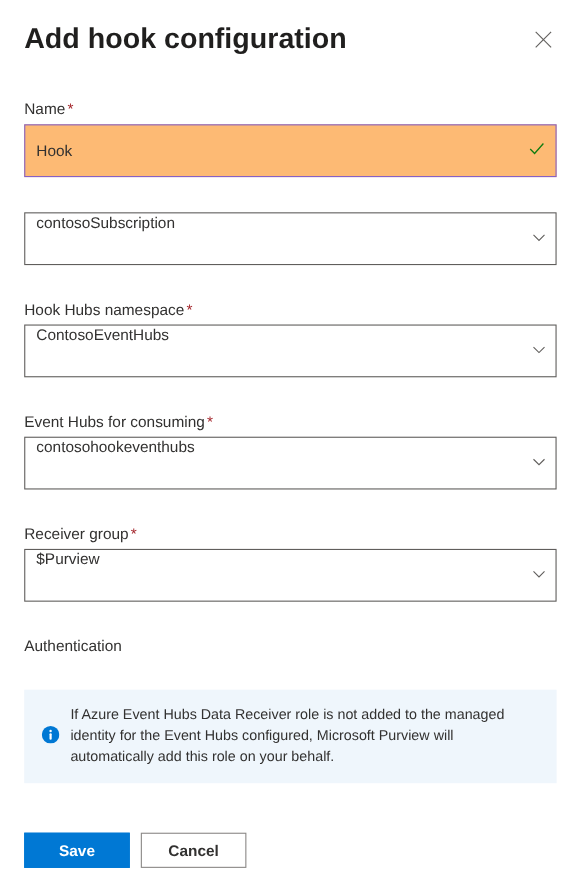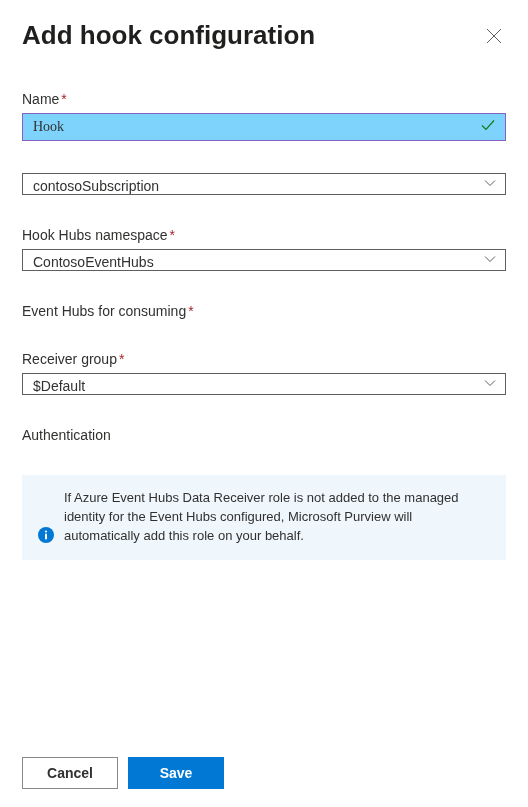"Hook" .text-input { background: #7dd3fc -> #fdba74; font-family: Liberation Serif, serif -> Liberation Sans, sans-serif; height: 28px -> 48px }
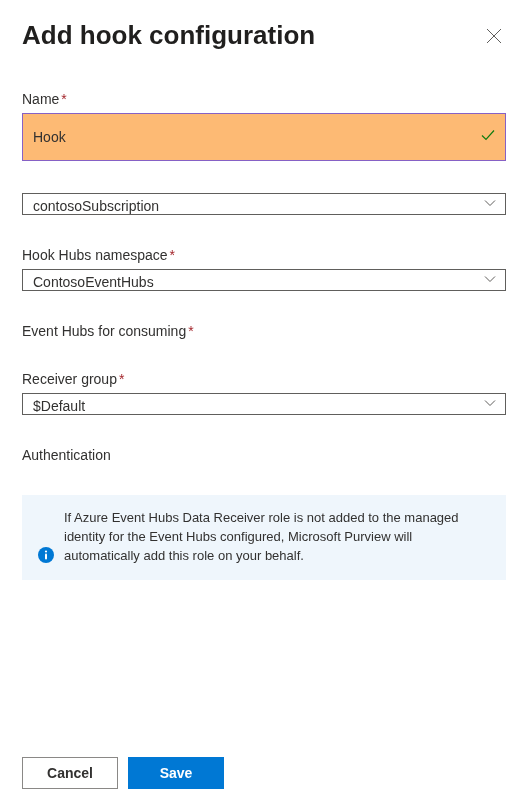"contosoSubscription" .select-input { align-items: flex-end -> flex-start; height: 22px -> 48px }
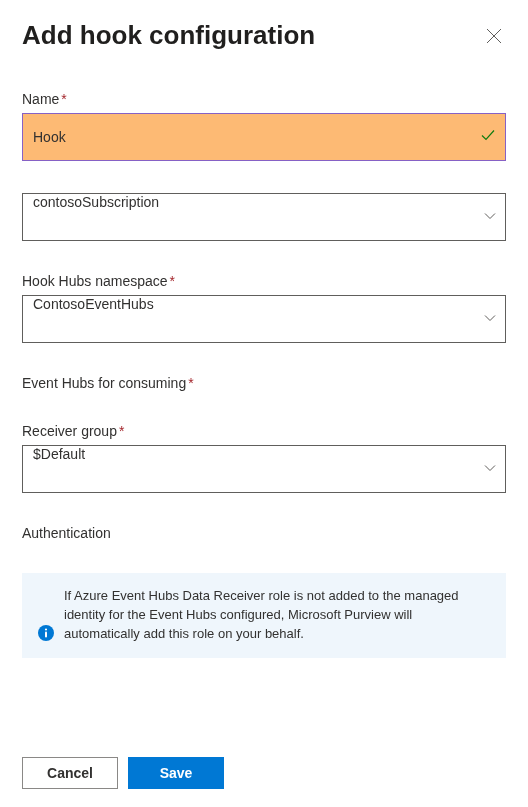"contosohookeventhubs" div.input-wrapper { html: none -> <div> <div> <span>contosohookeventhubs</span> </div> <span> <svg> <polyline></polyline> </svg> </span> </div> }
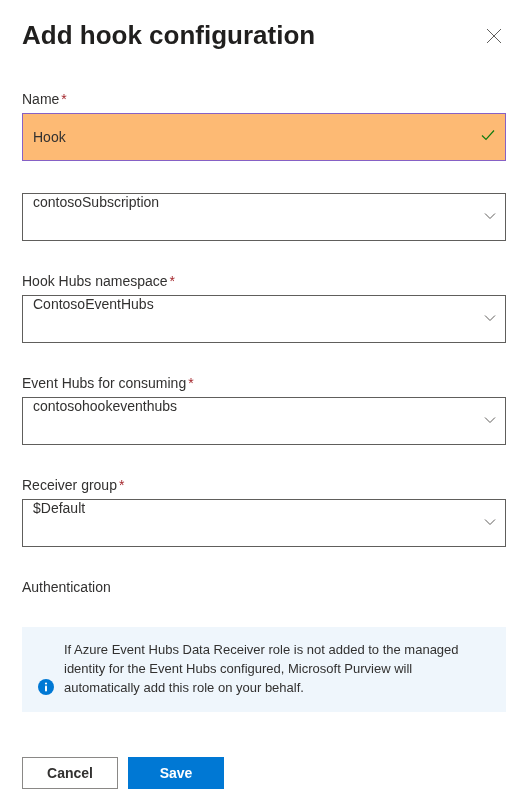"$Default" span { text: $Default -> $Purview }
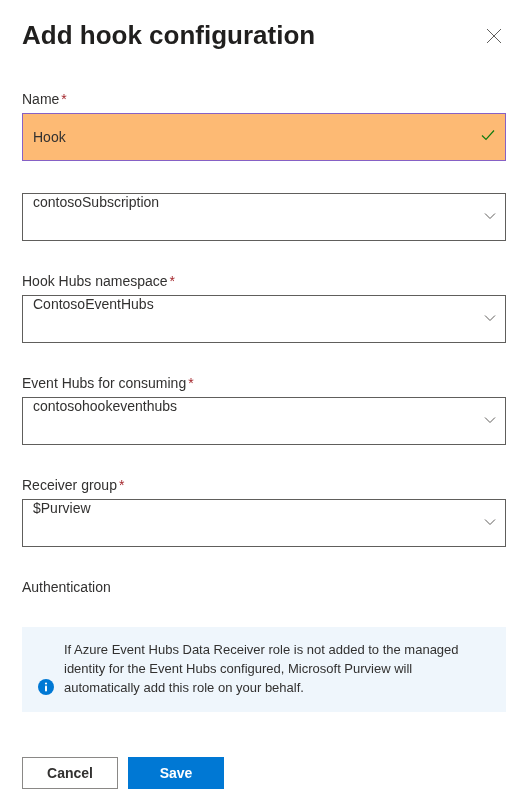"If Azure Event Hubs Data" .info-box { align-items: flex-end -> center }
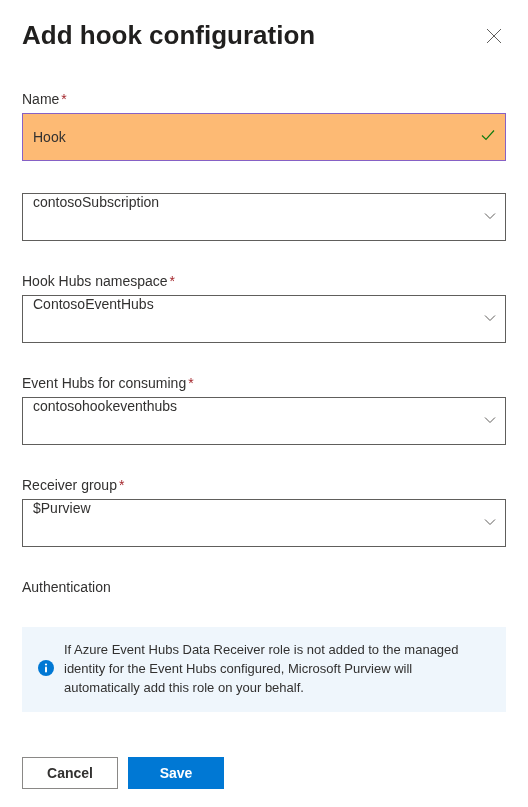"Cancel" button.btn { order: before "Save" -> after "Save" }
